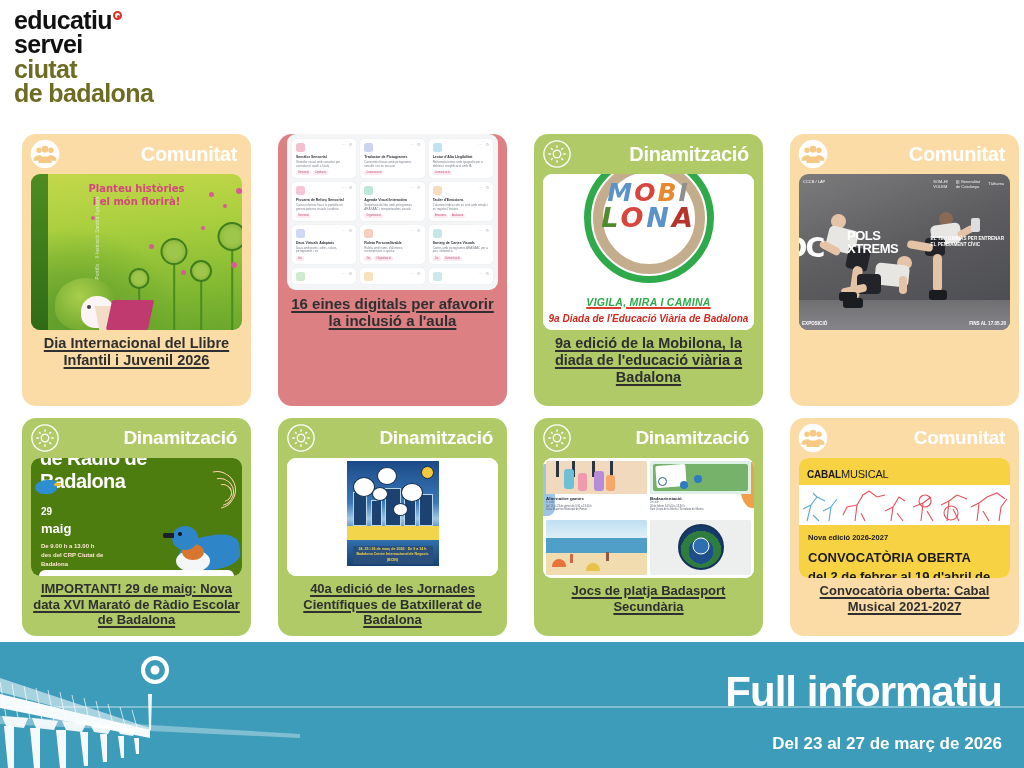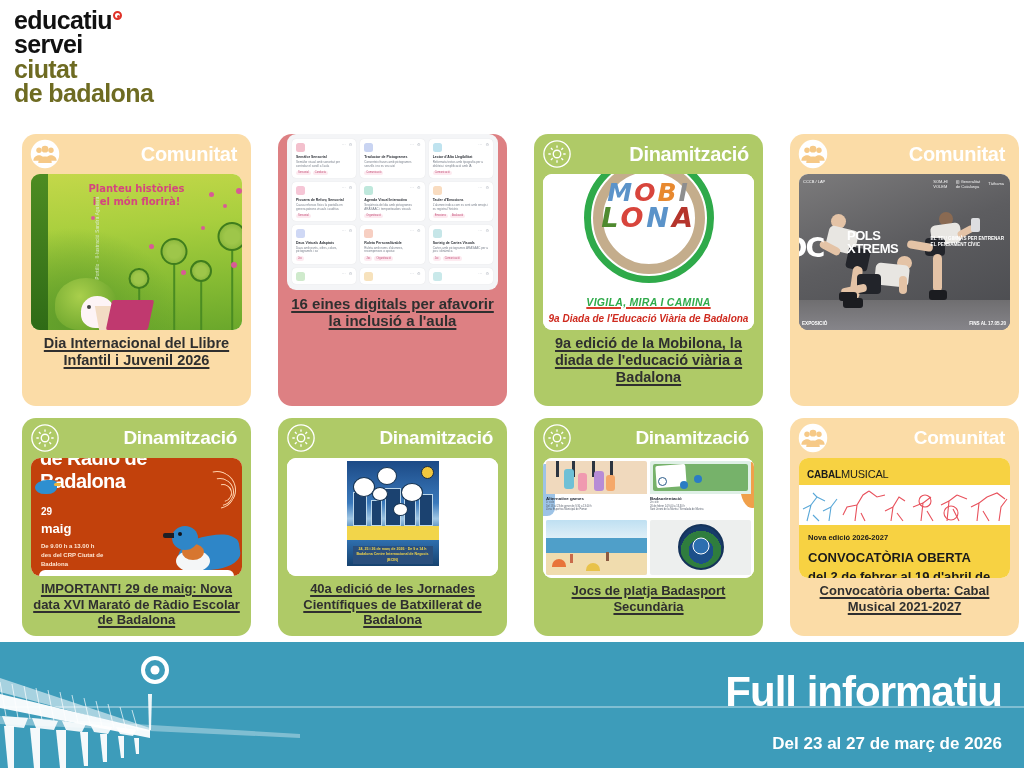"de Ràdio de" .m-radio { background: #c2410c -> #4d7c0f }
